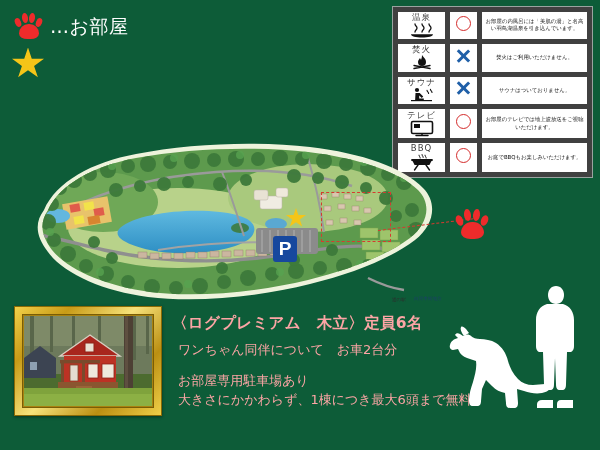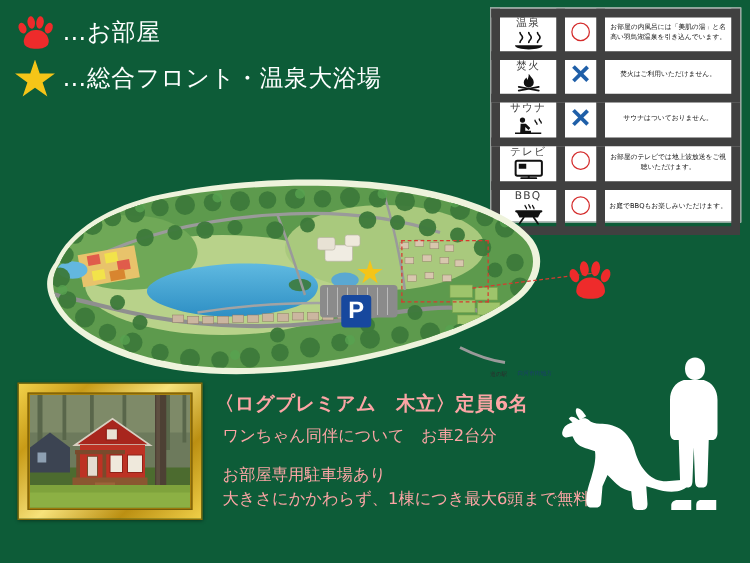"温泉" table.fac td { border: 7px solid #404040 -> 5px solid #404040 }
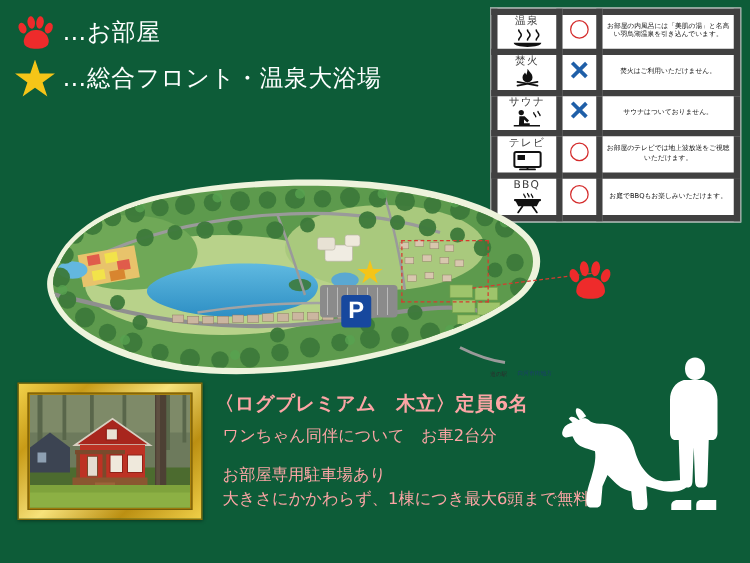"…総合フロント・温泉大浴場" div.legend-text { html: <div>…総合フロント・温泉大浴場</div> -> none }
